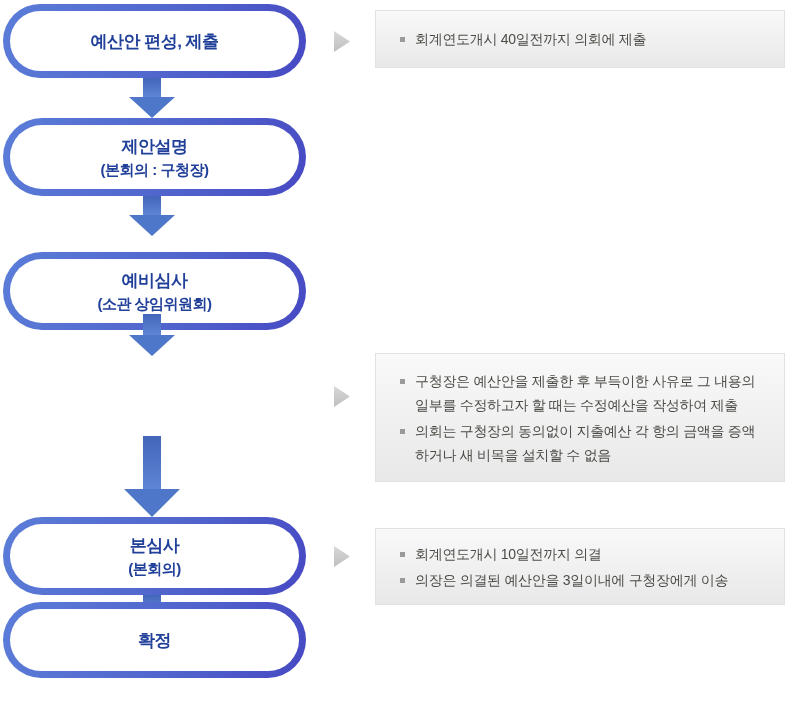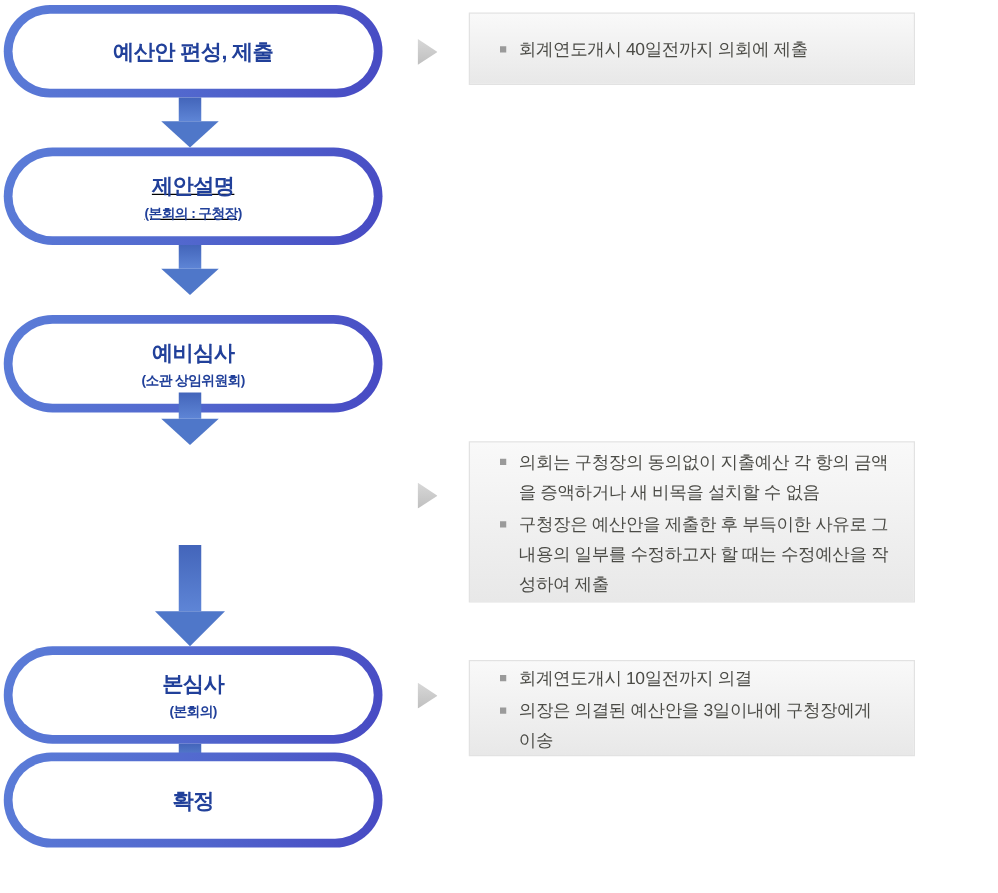"회계연도개시 40일전까지 의회에 제출" .note { width: 357px -> 410px }
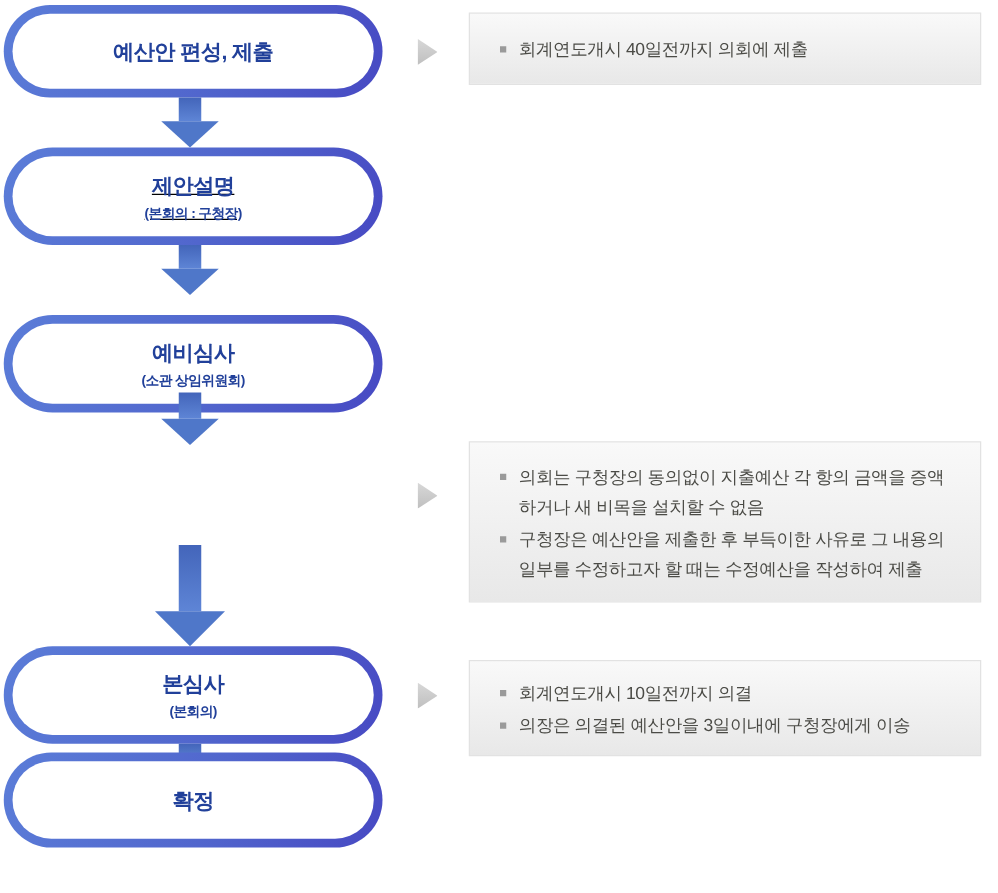"제안설명" div.step { text-decoration: underline -> none }
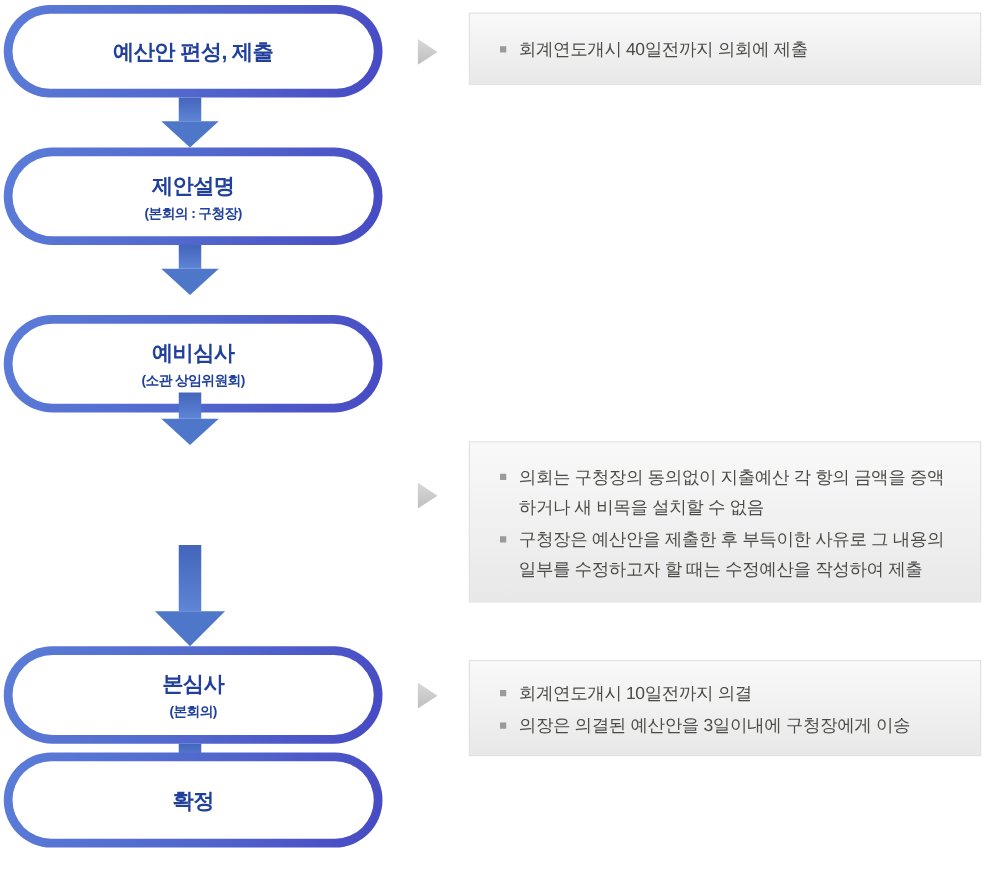"(본회의 : 구청장)" .step-sub { font-size: 11px -> 15px }
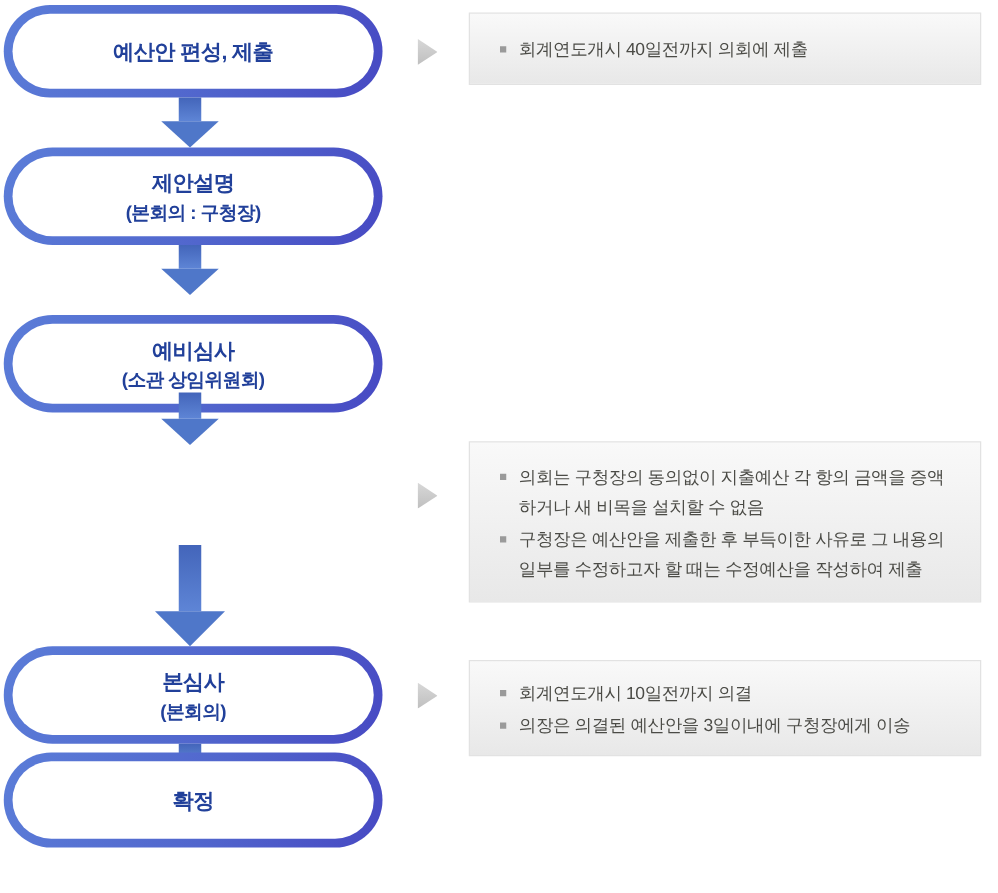"의회는 구청장의 동의없이 지출예산 각" div.note-item { order: before "구청장은 예산안을 제출한 후 부득이한" -> after "구청장은 예산안을 제출한 후 부득이한" }
